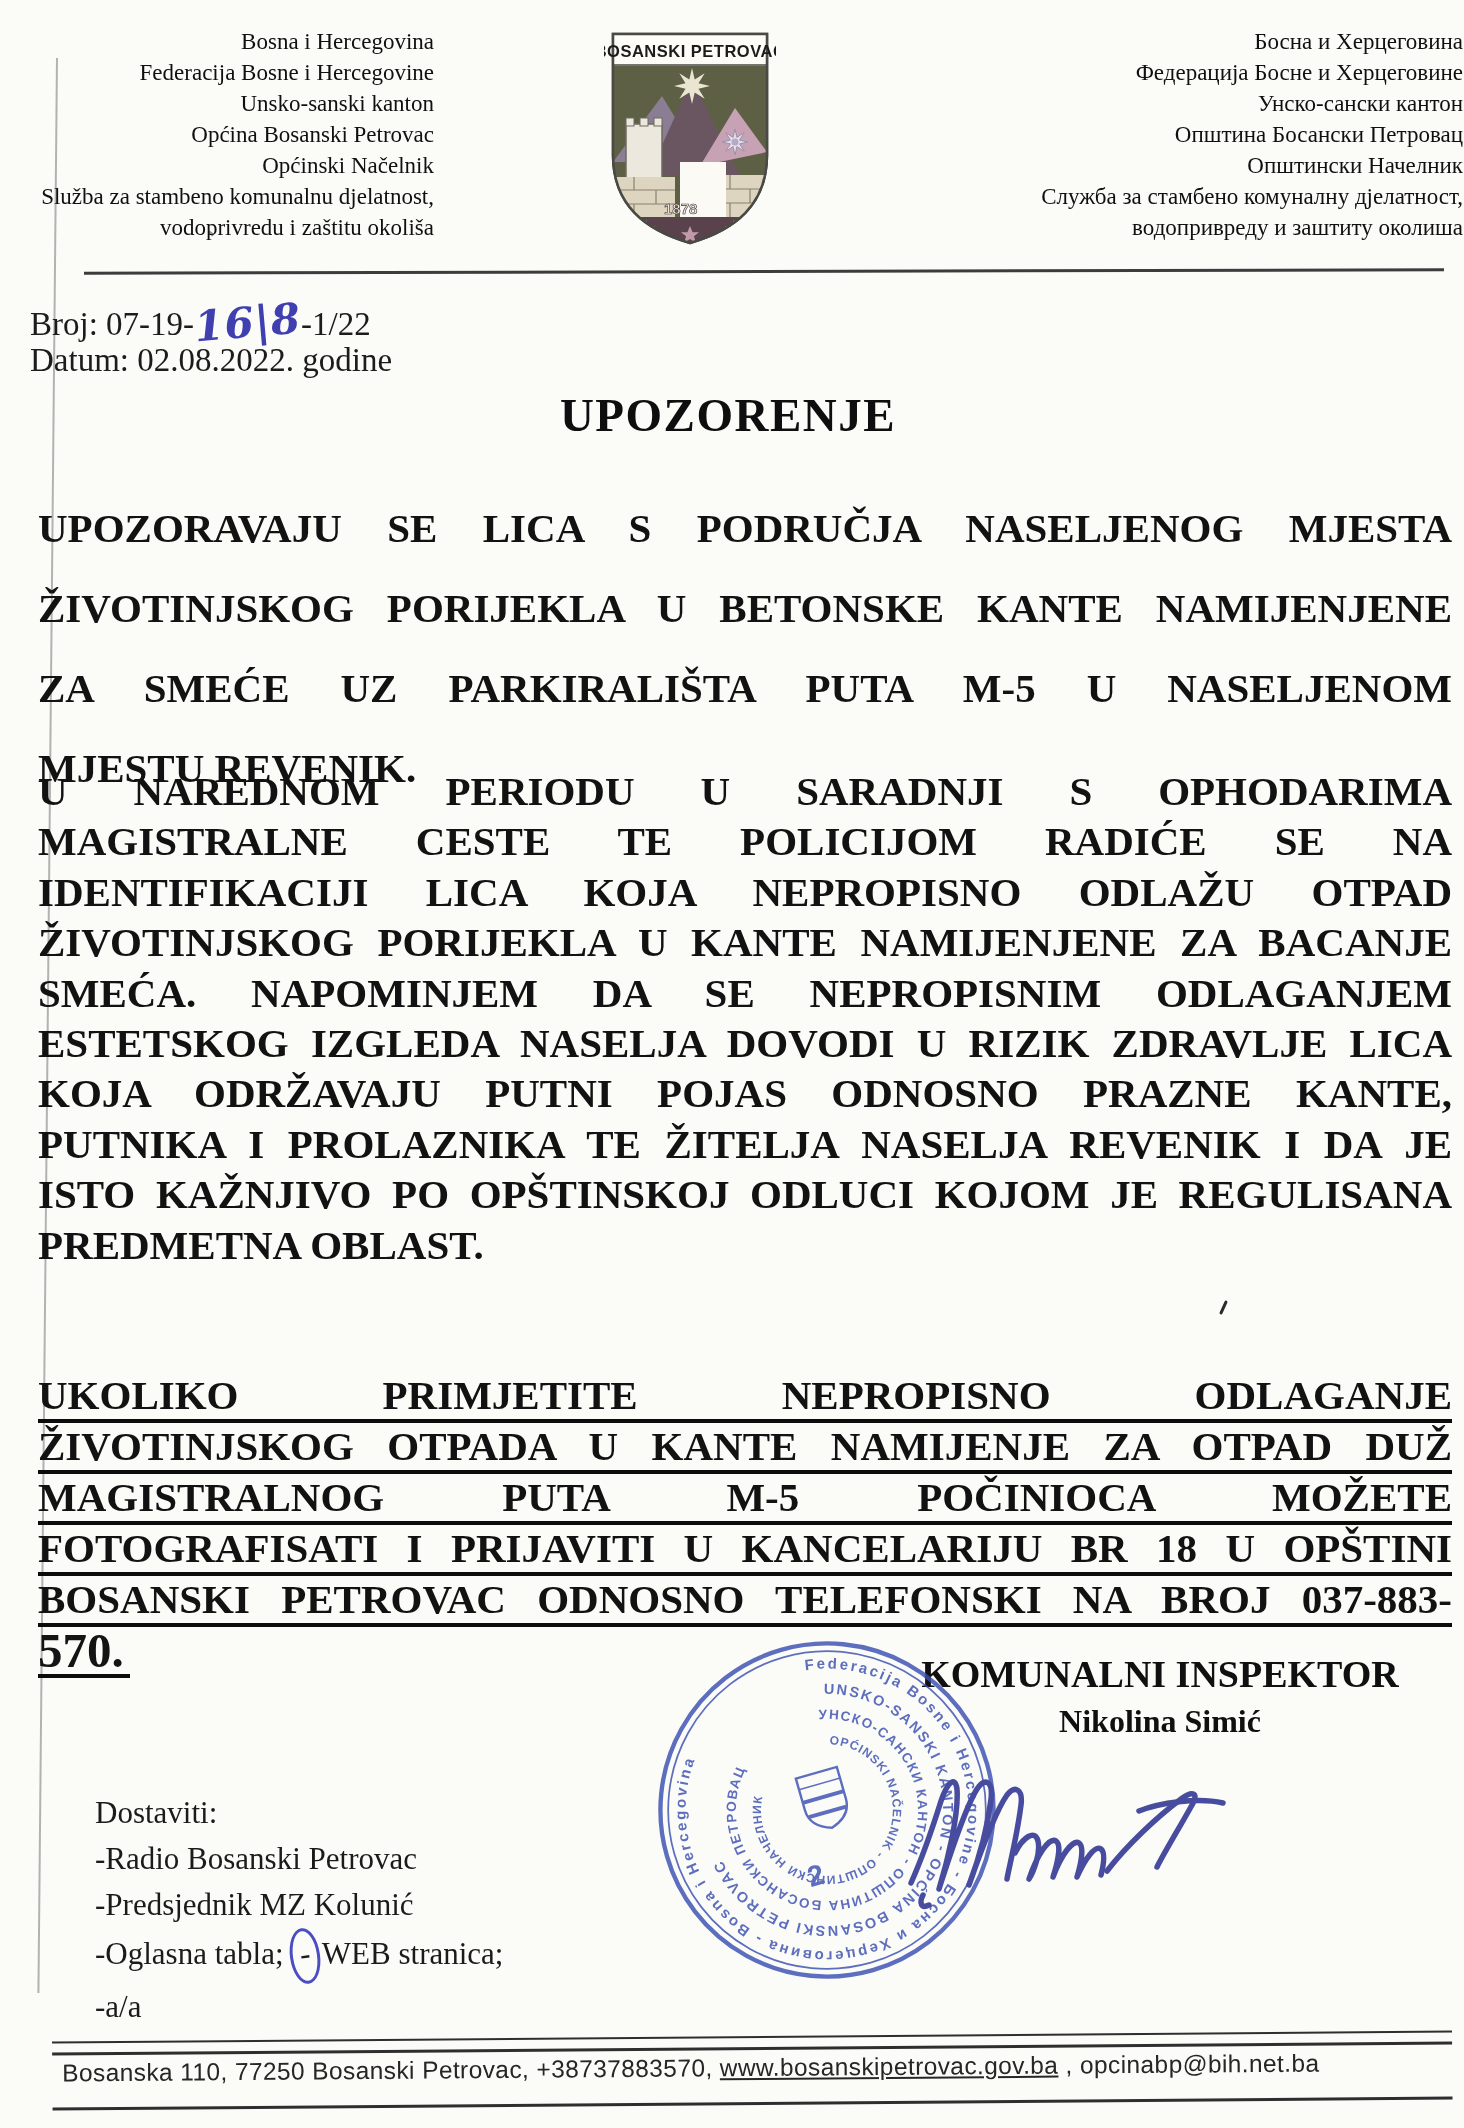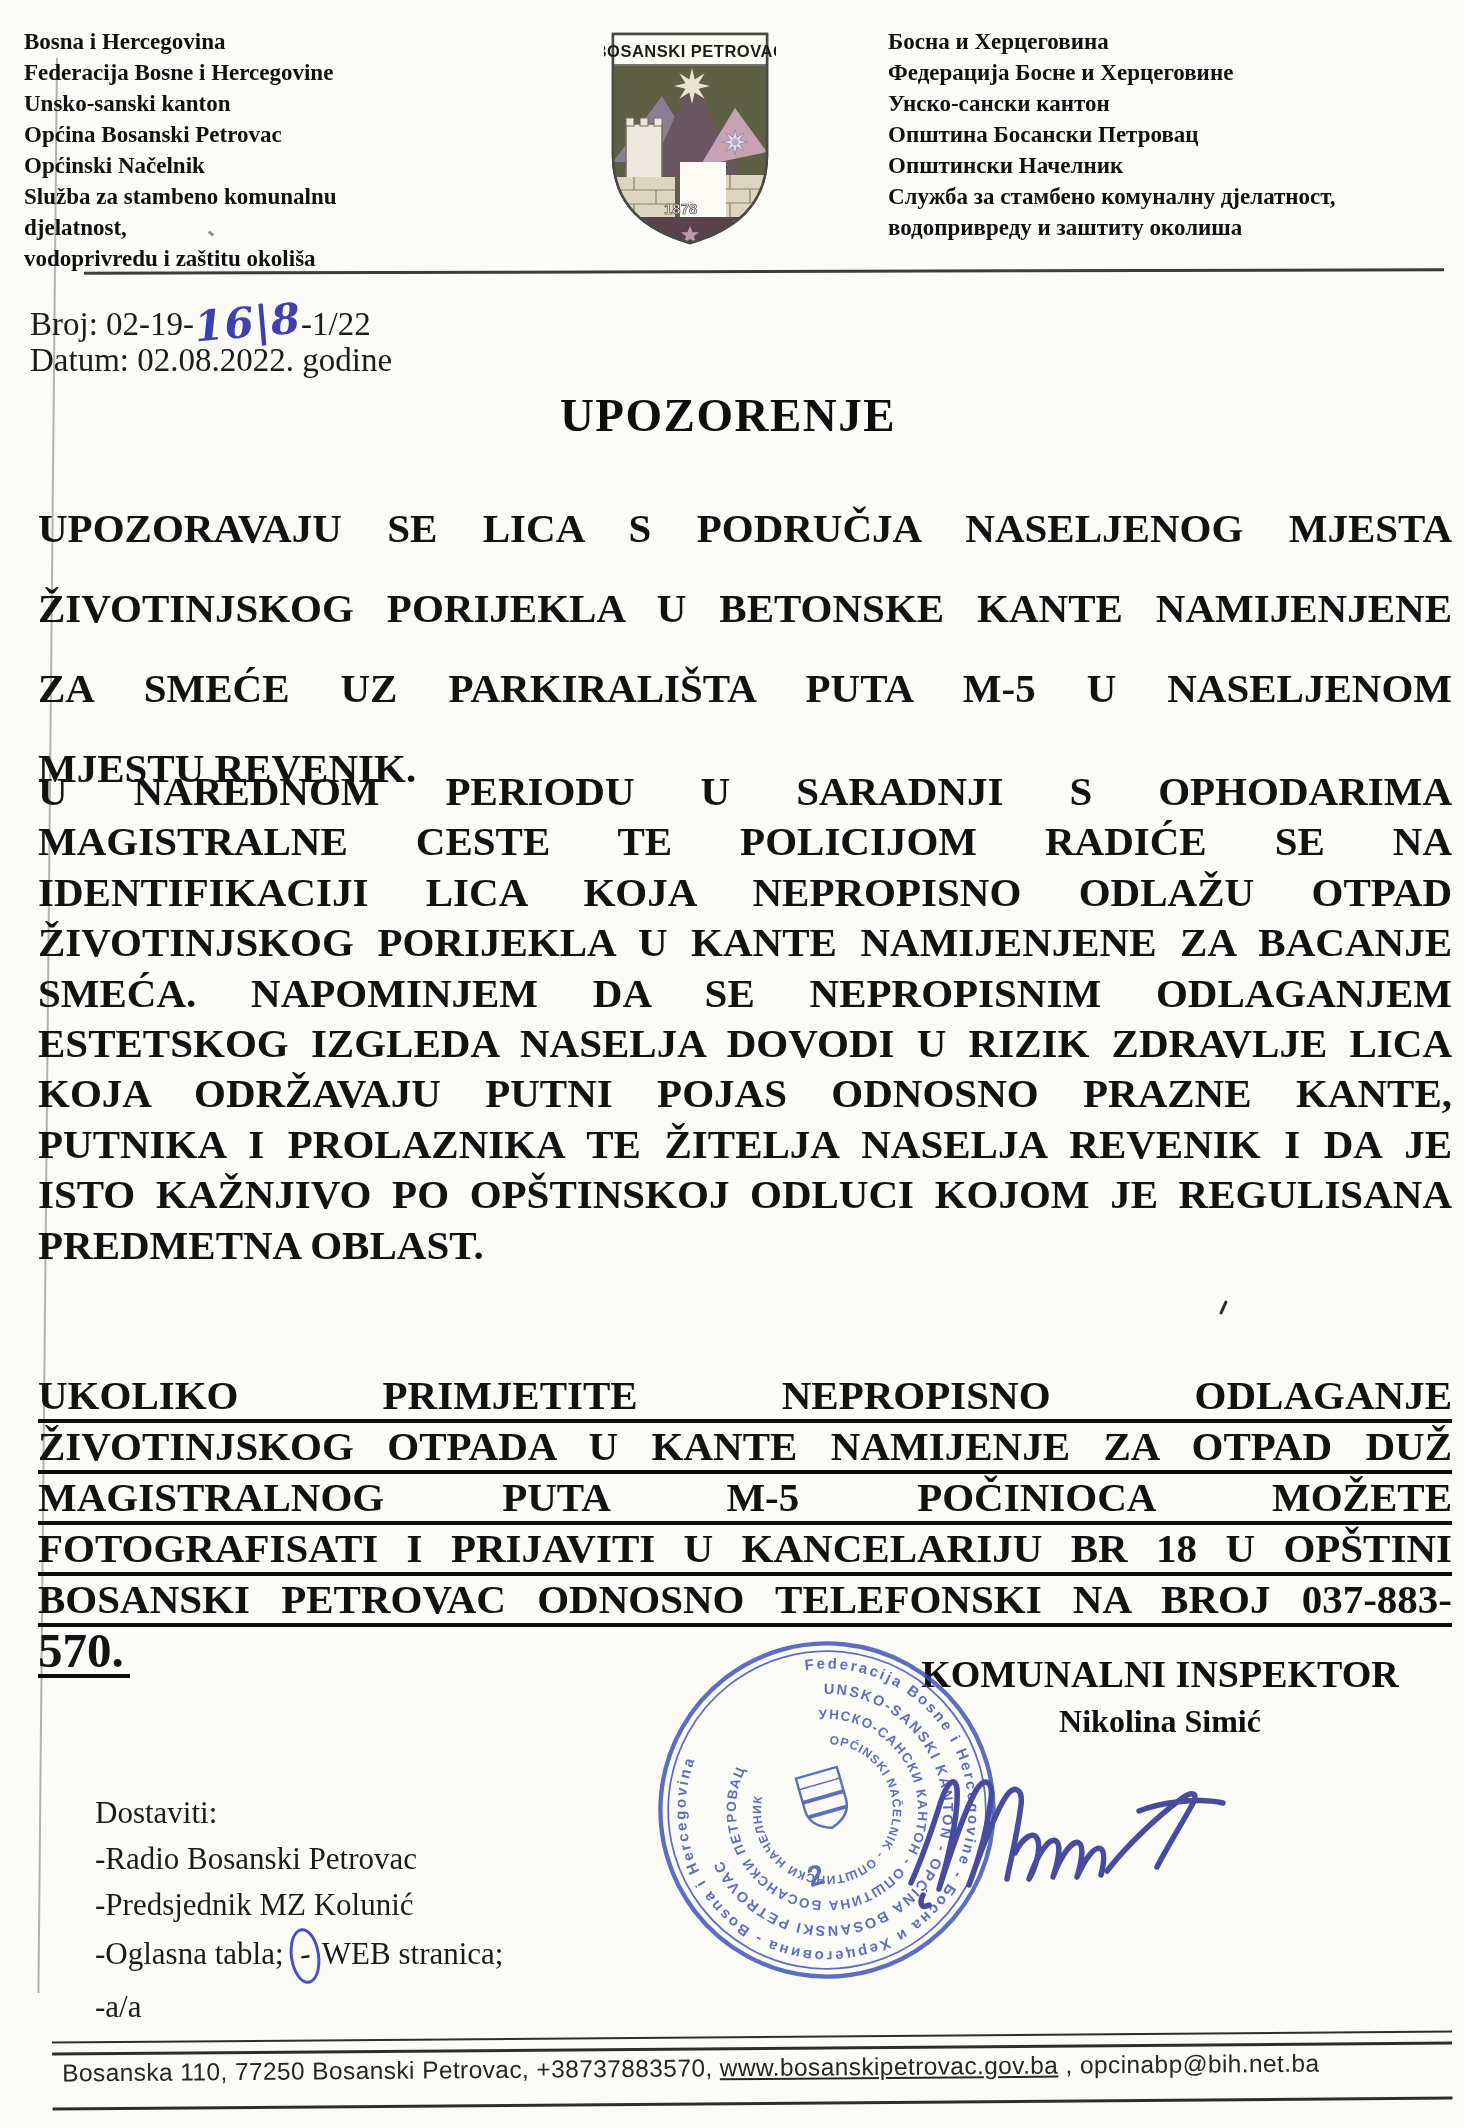"Bosna i Hercegovina" .hdr-block { font-weight: bold -> normal; text-align: left -> right }
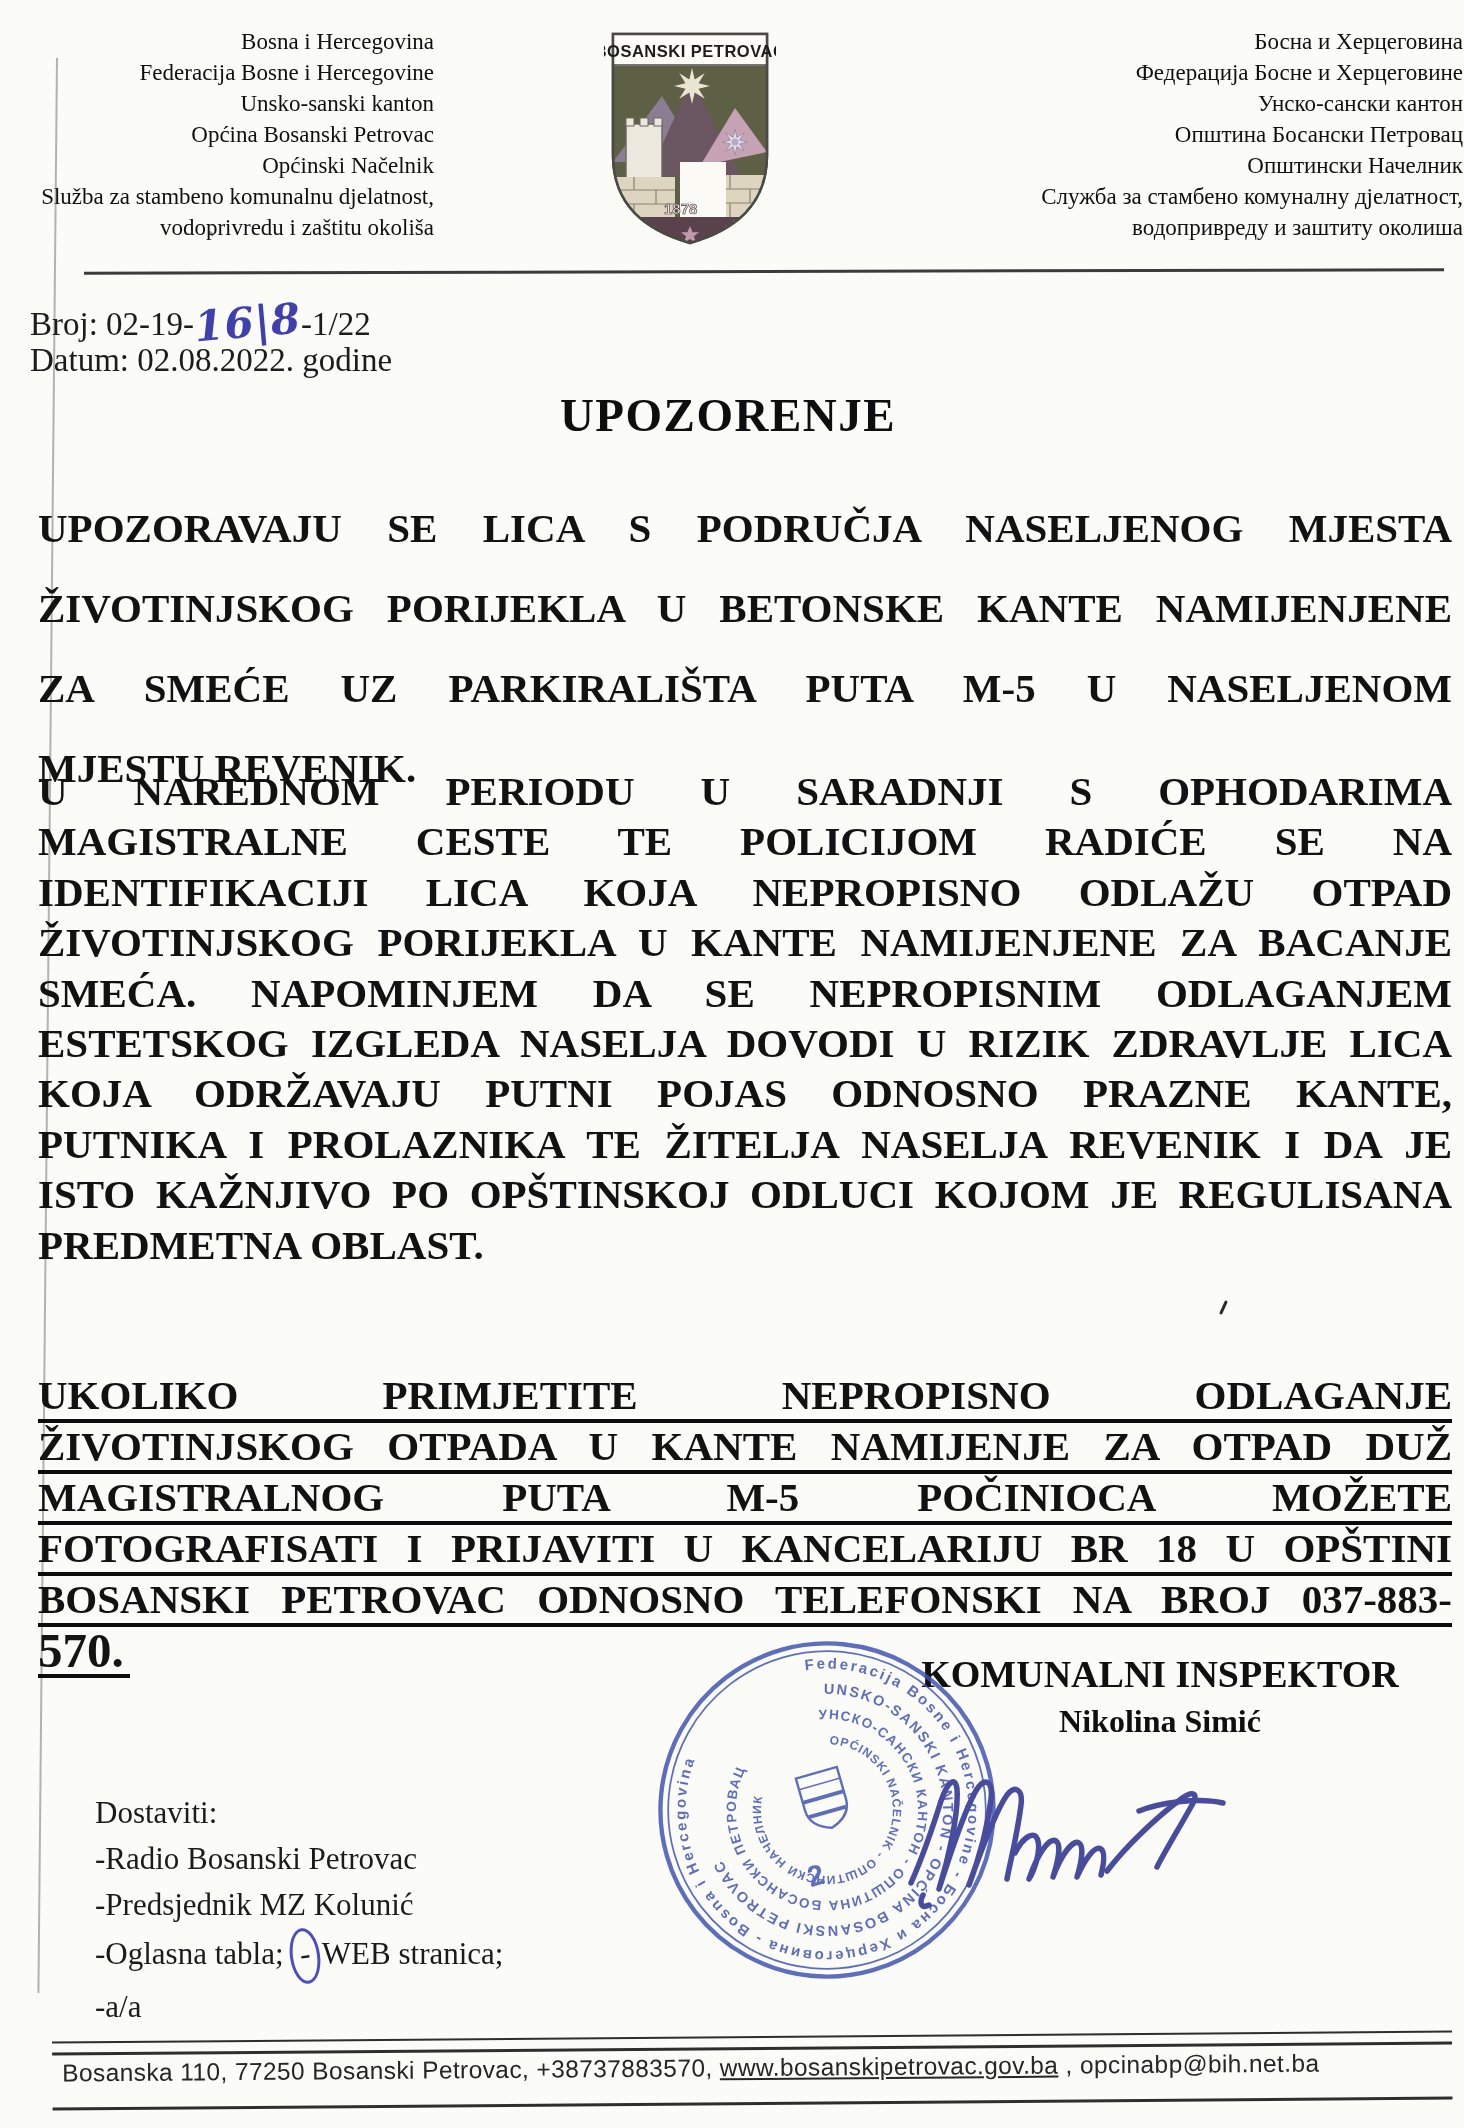"Broj: 02-19-" span { text: 02-19- -> 07-19- }
